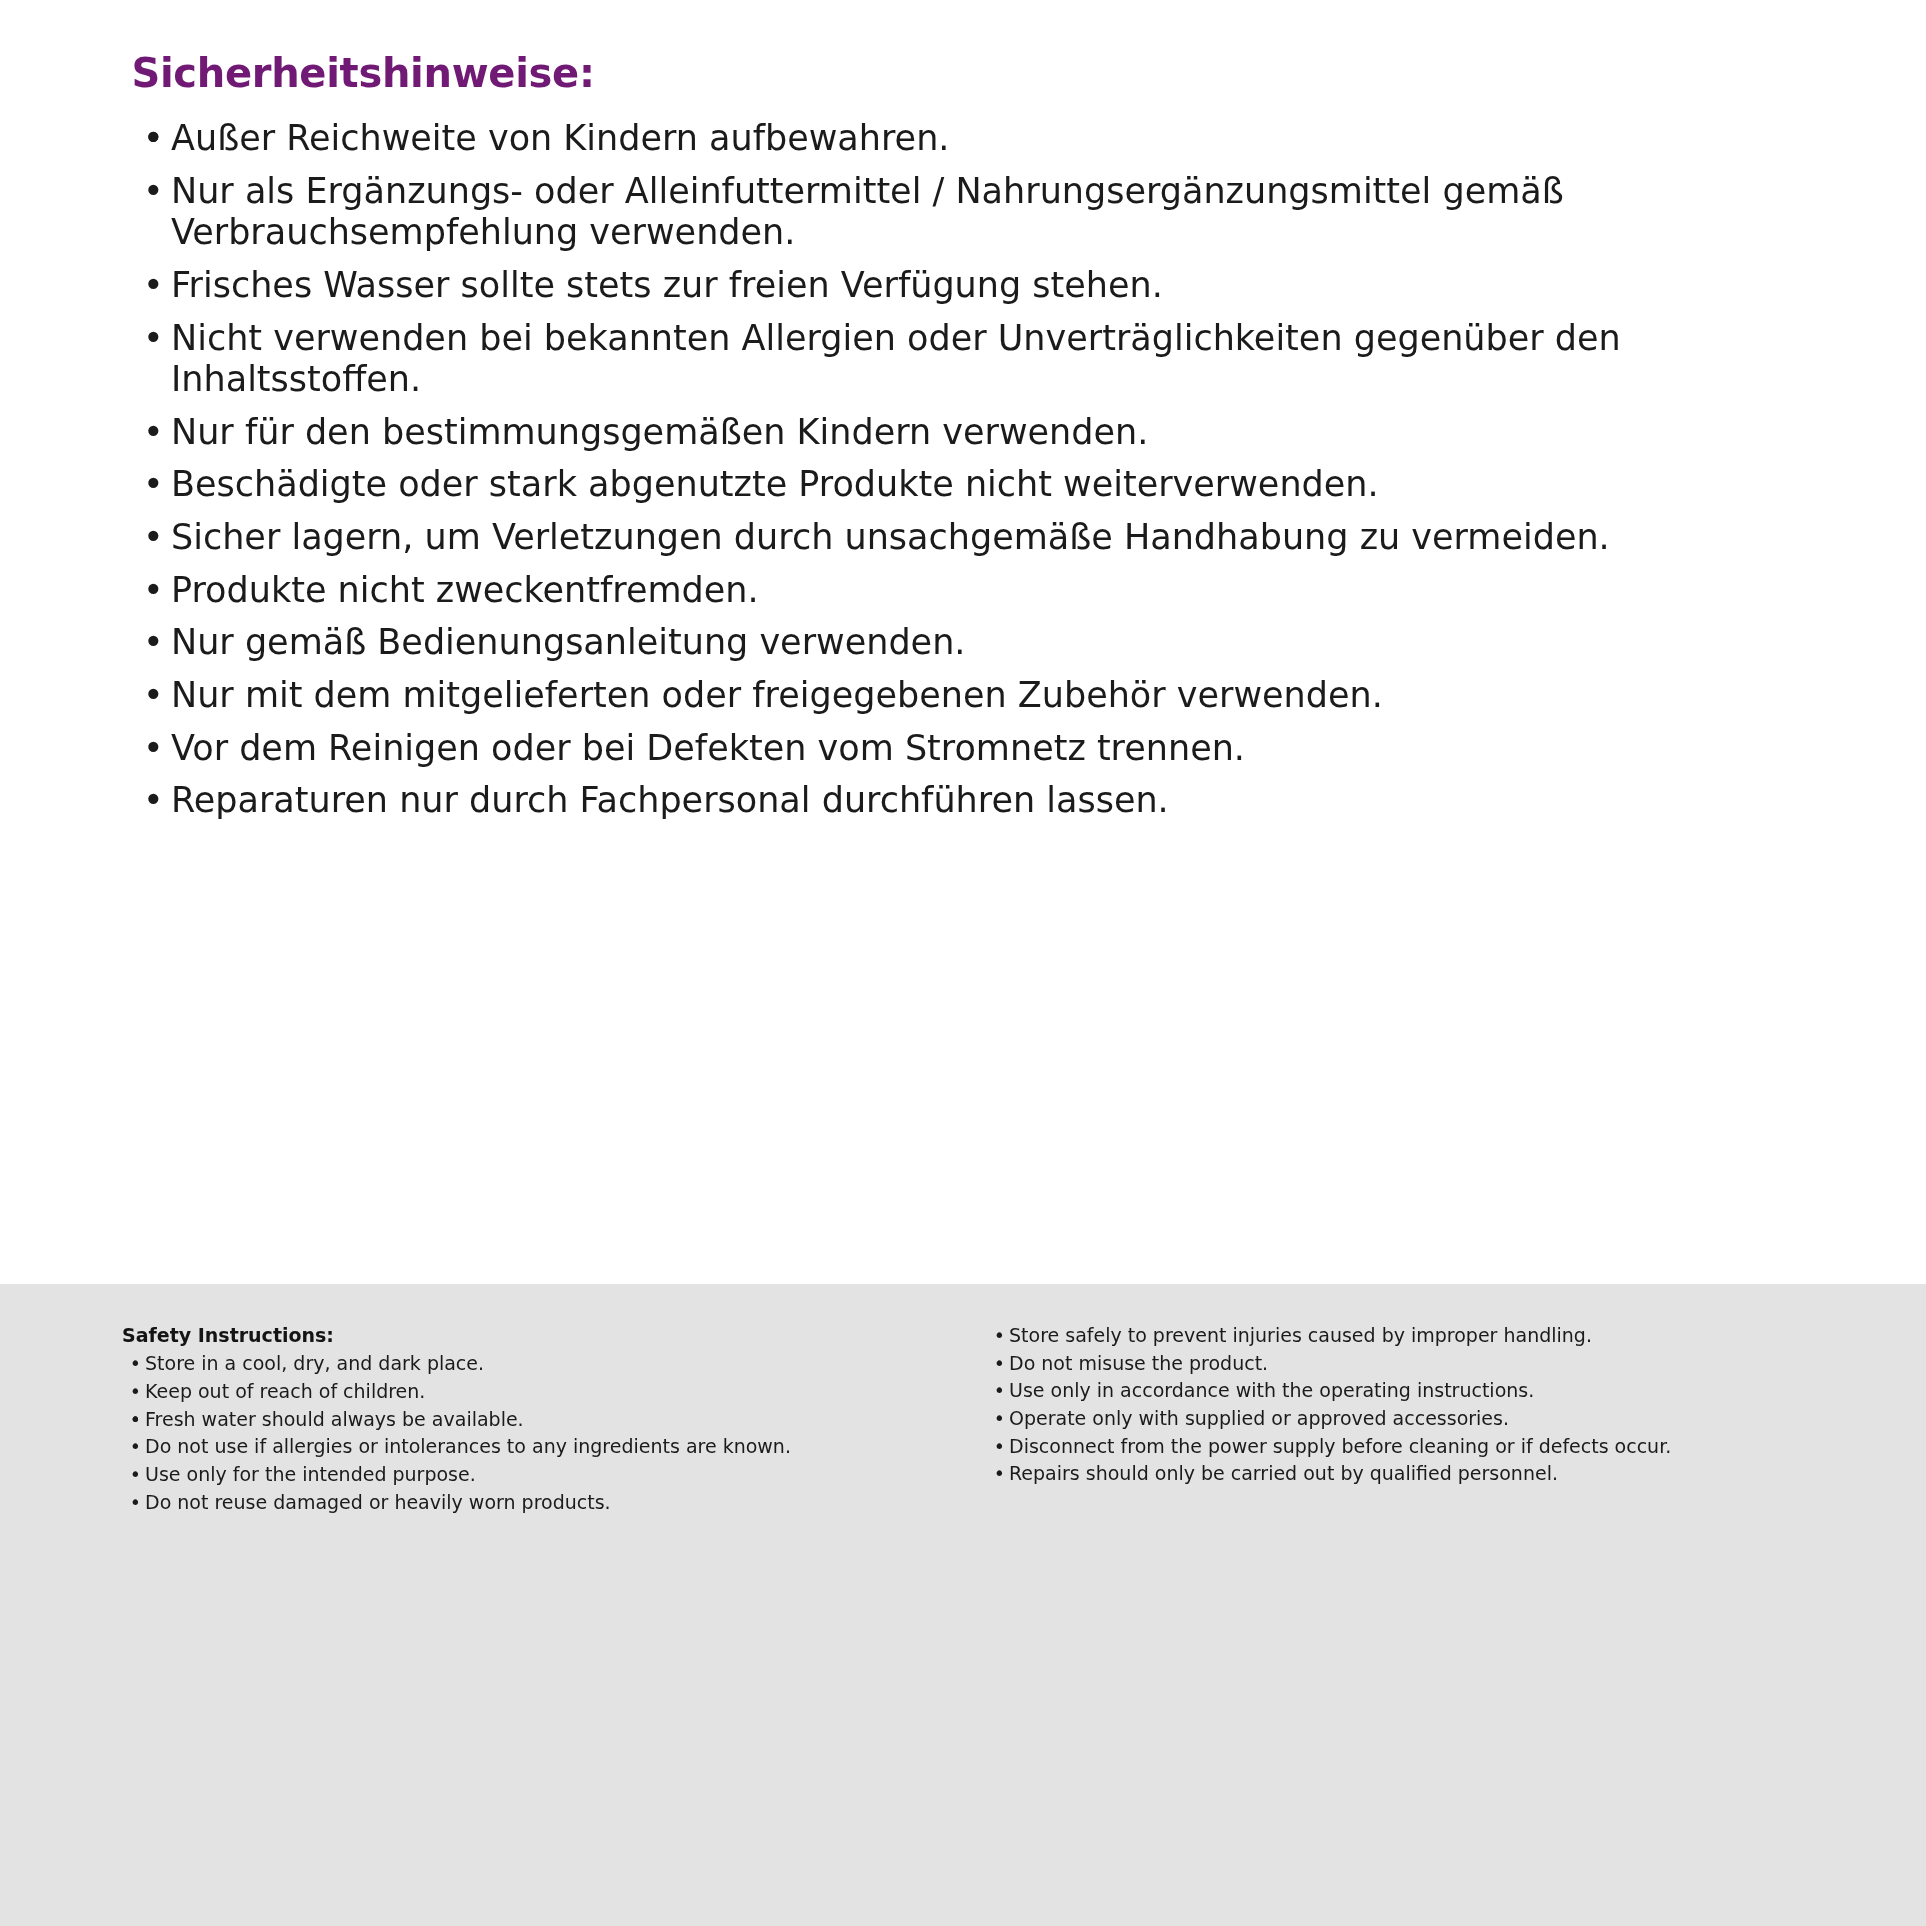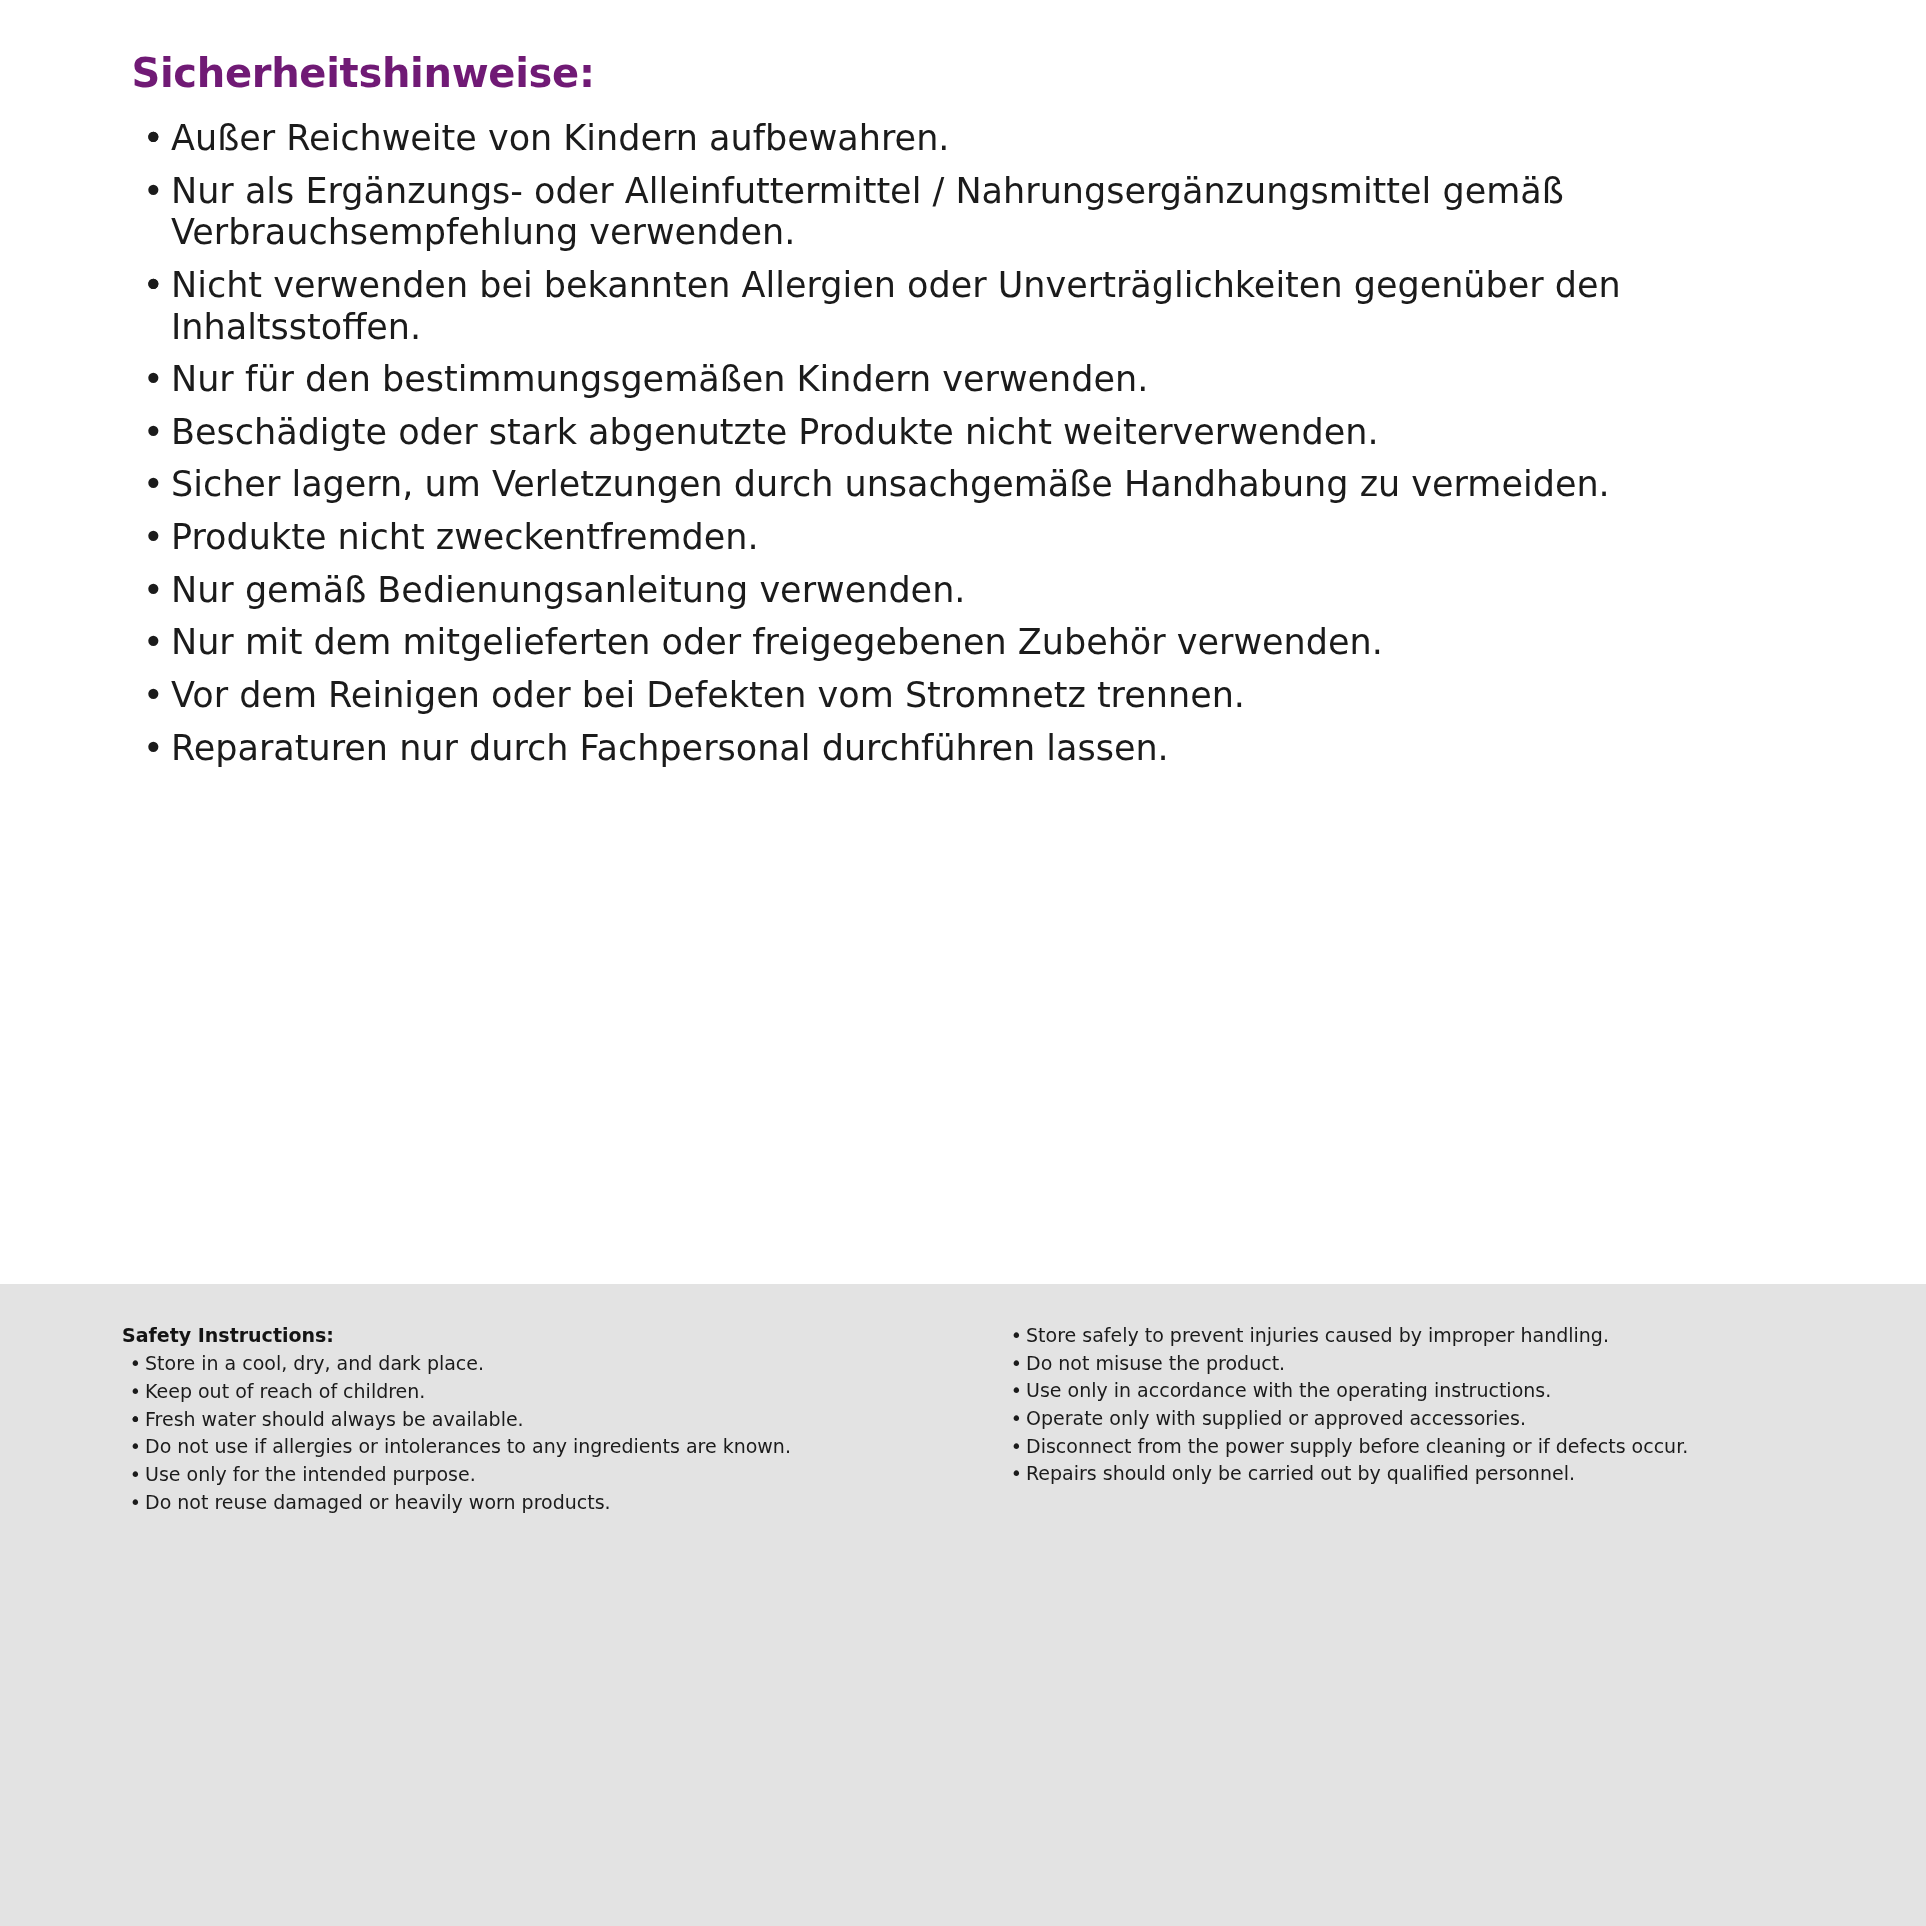"Frisches Wasser sollte stets zur" span { html: none -> <span>Frisches Wasser sollte stets zur freien Verfügung stehen.</span> }
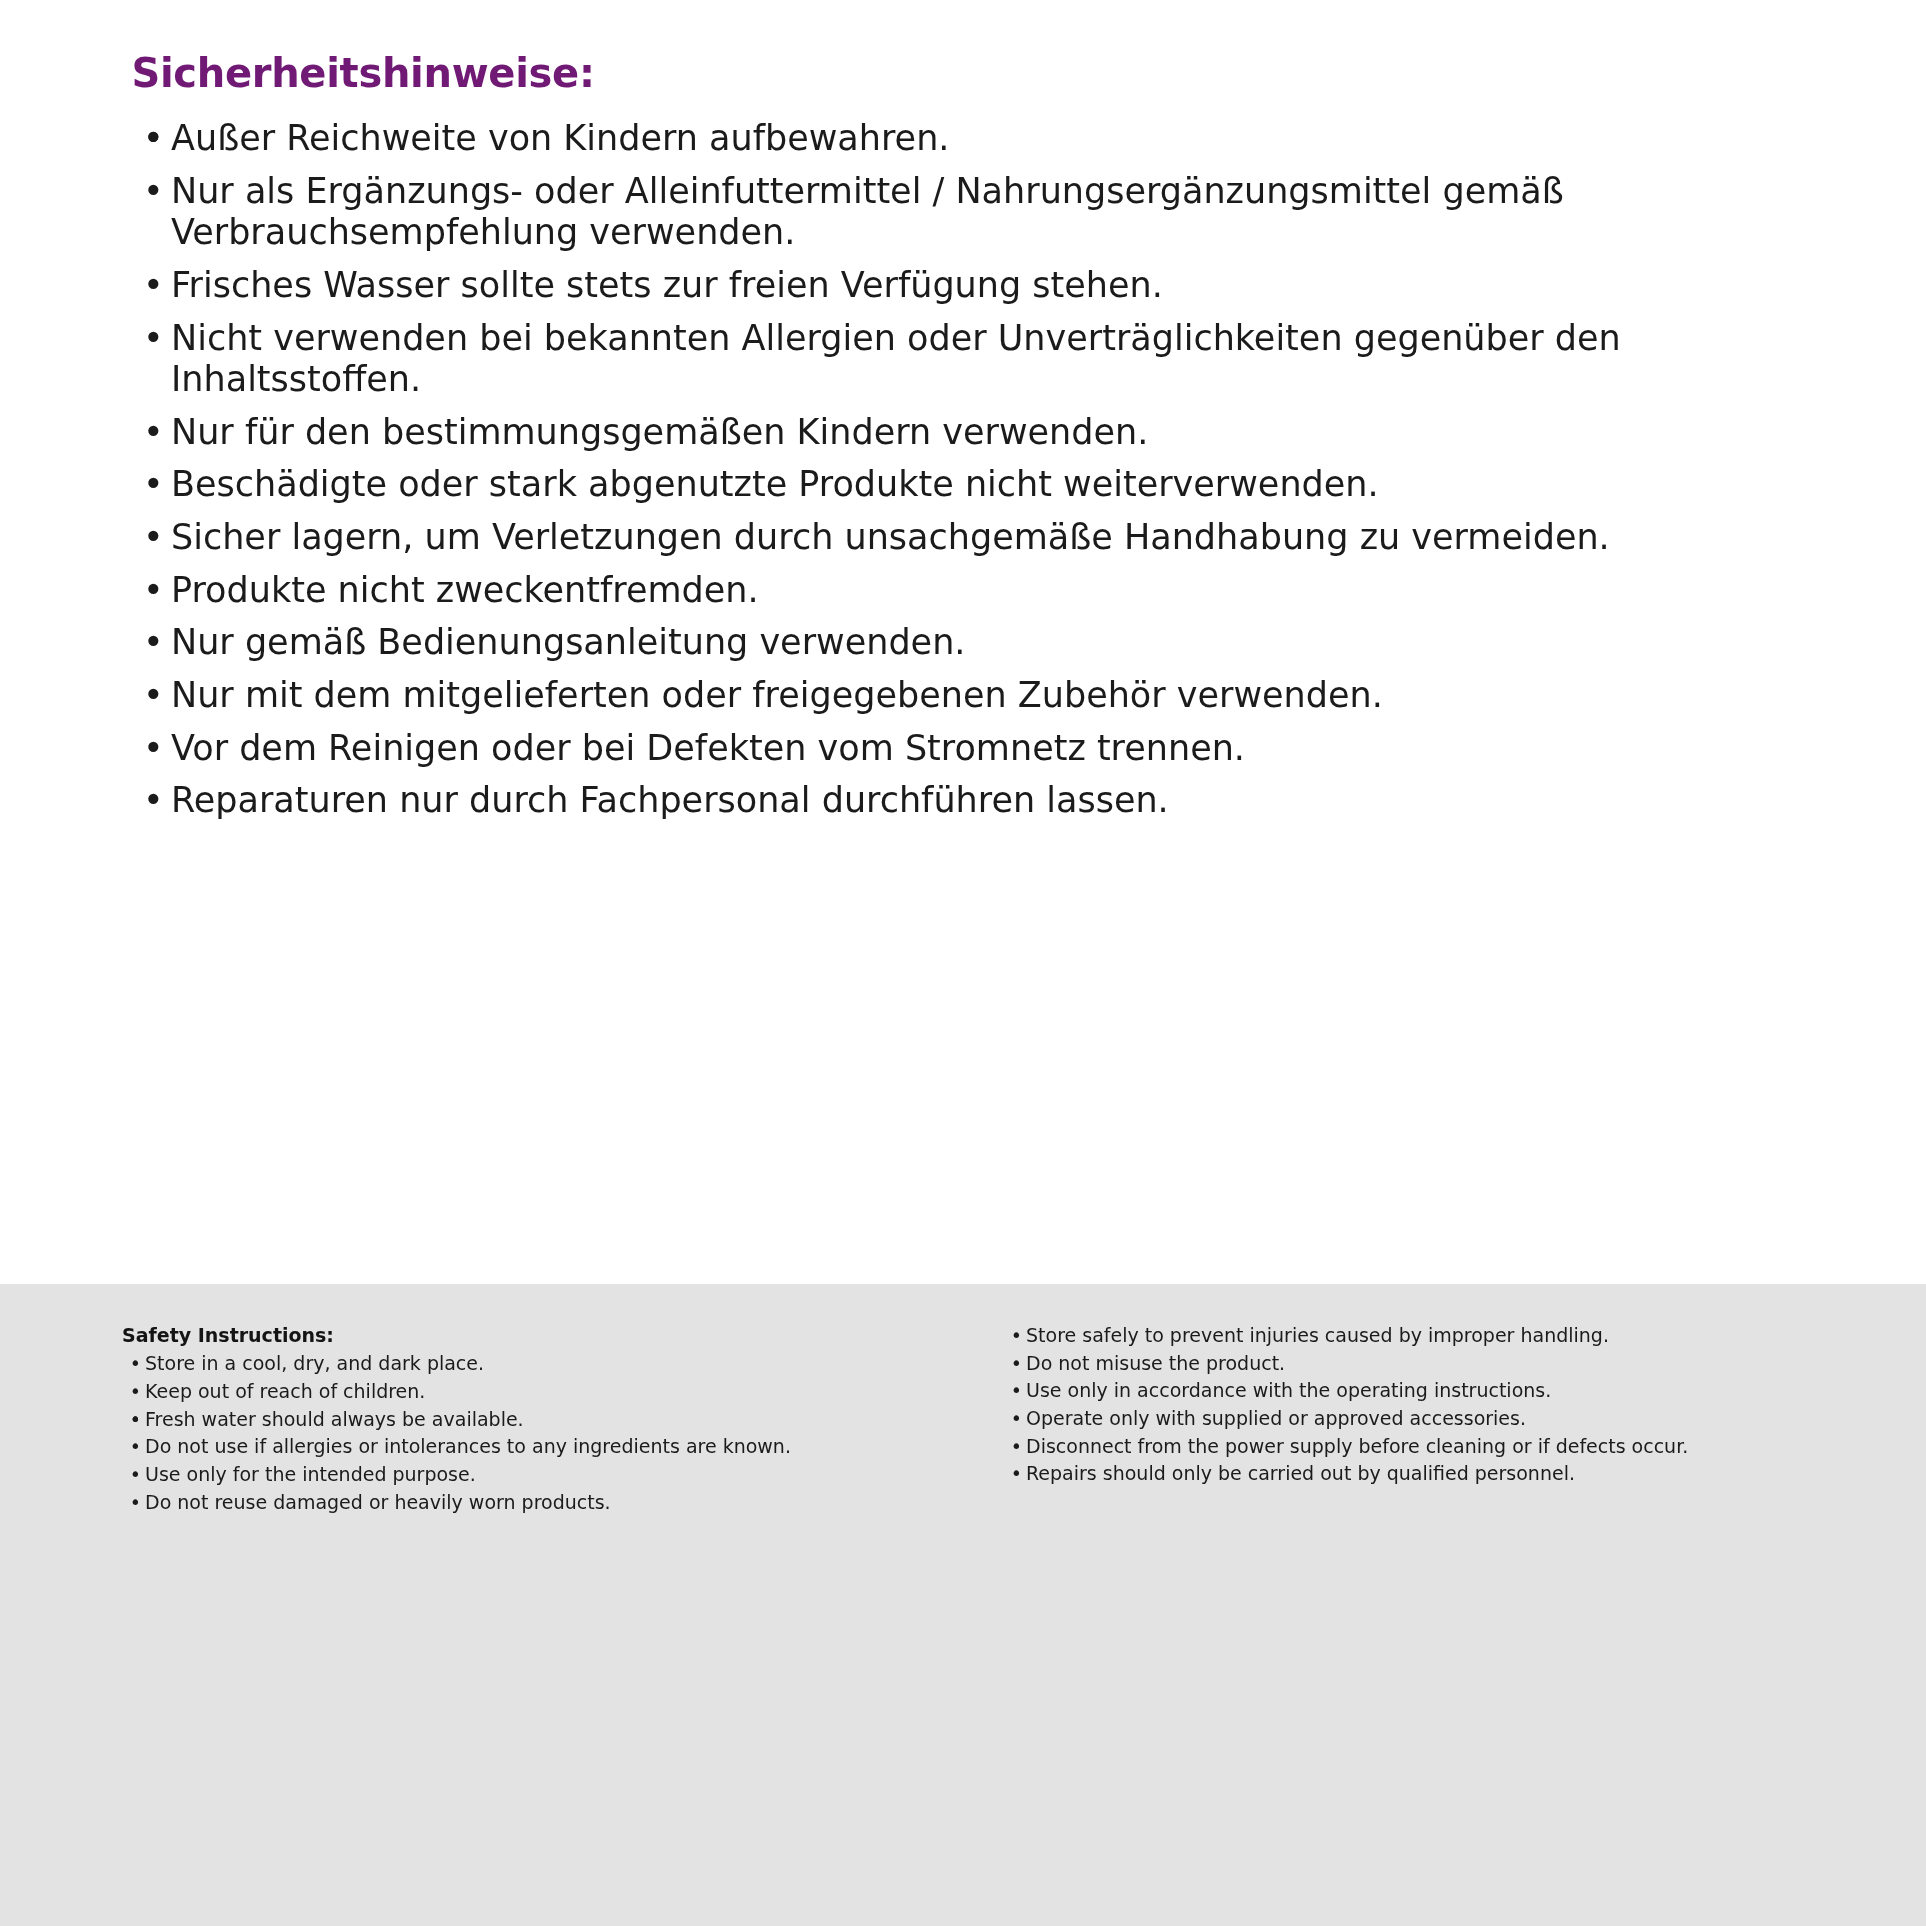"Safety Instructions:" .en-section { column-gap: 46px -> 29px }
